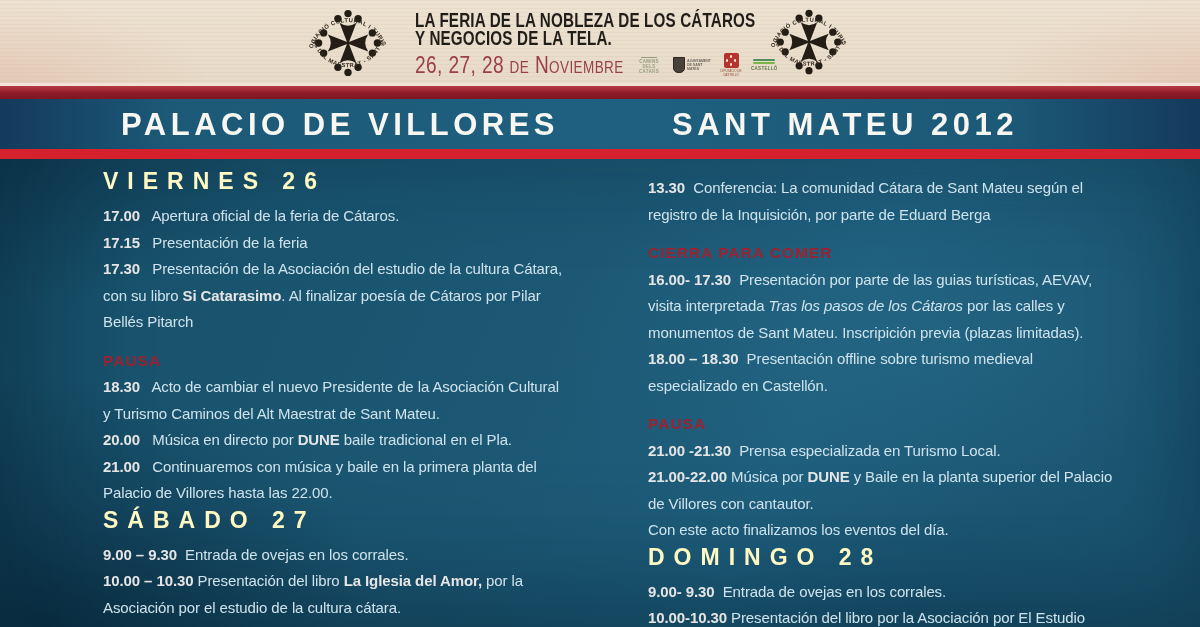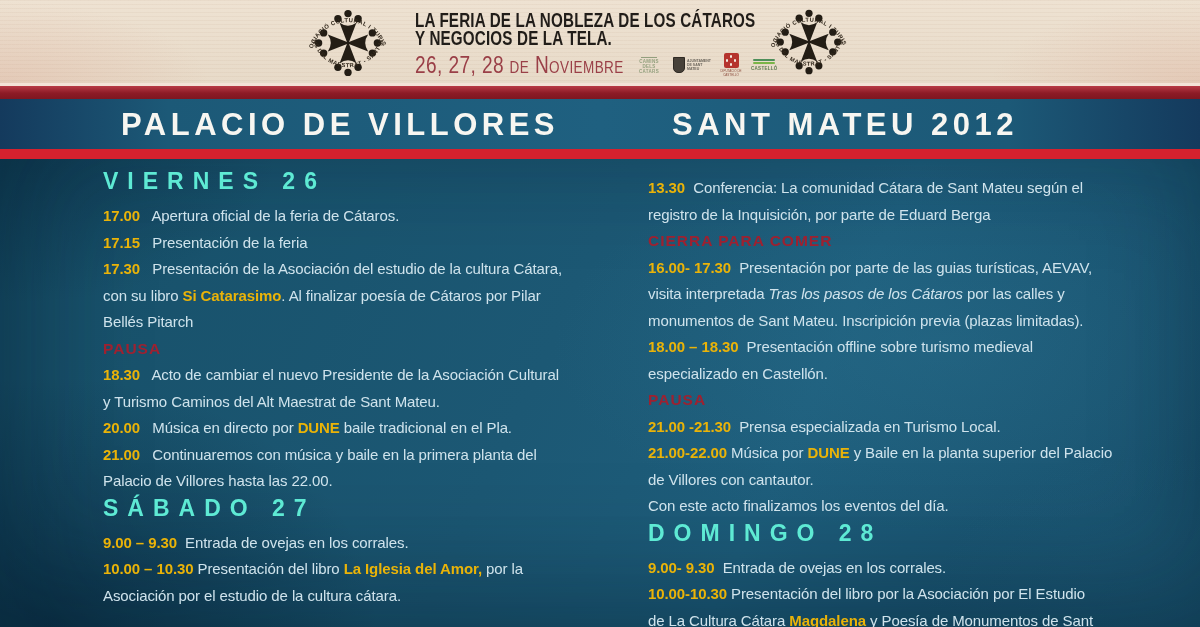"VIERNES 26" .day-heading { color: #5eead4 -> #fef9c3 }
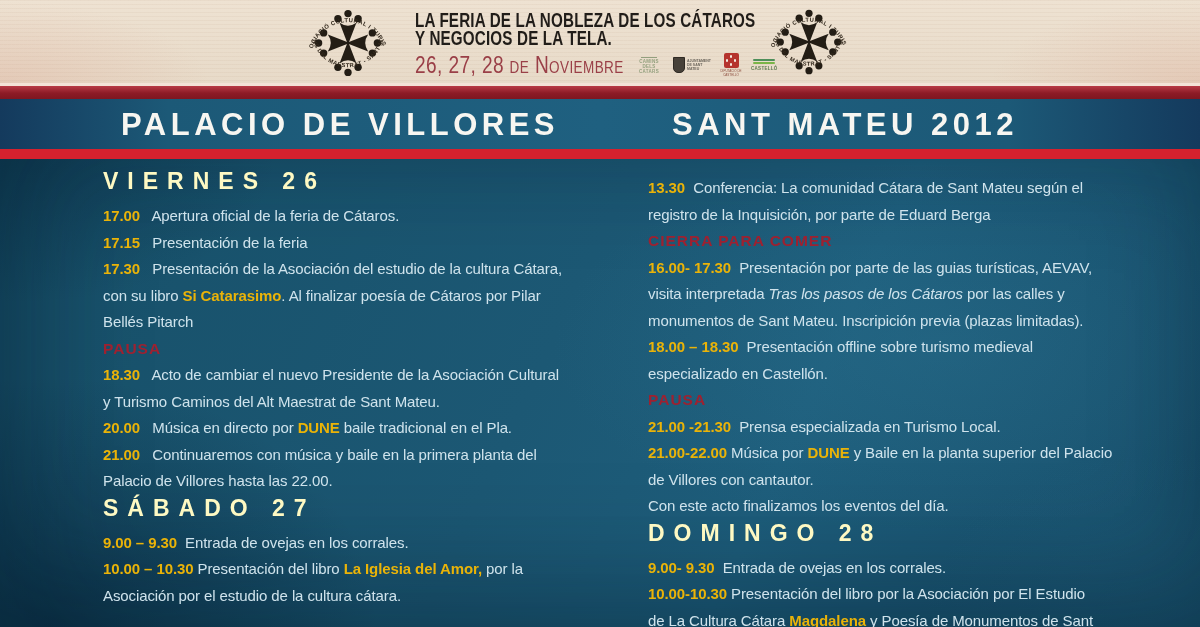"13.30" .sched-line .b { color: #eab308 -> #e5e5e5 }
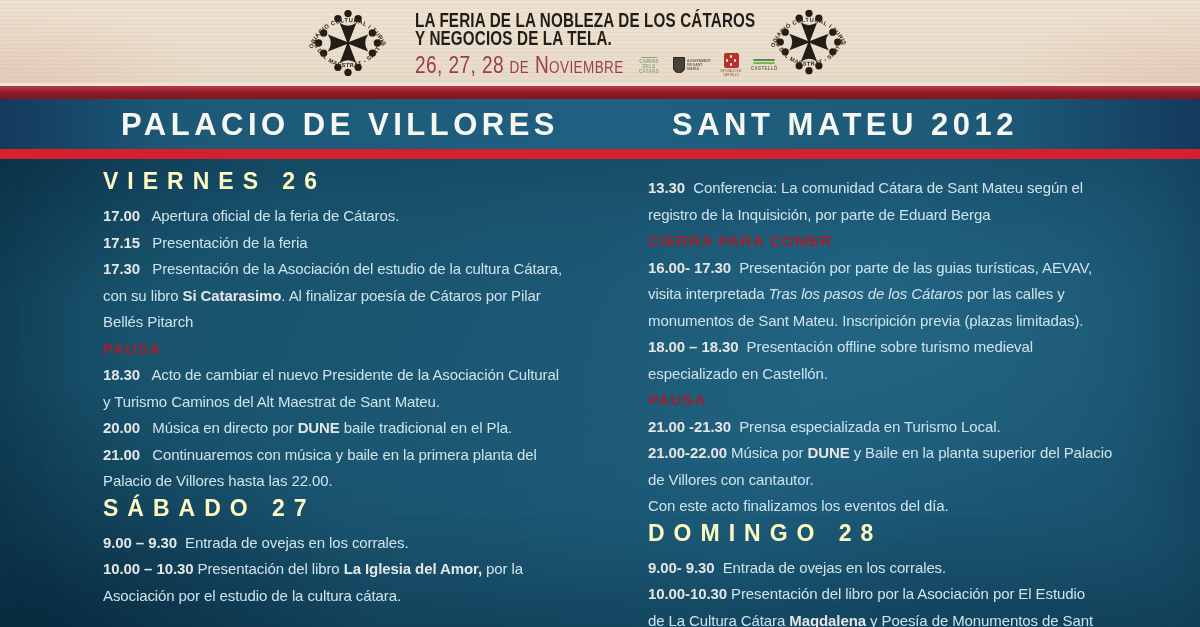"CIERRA PARA COMER" .sub-heading { margin-top: none -> 12px }
